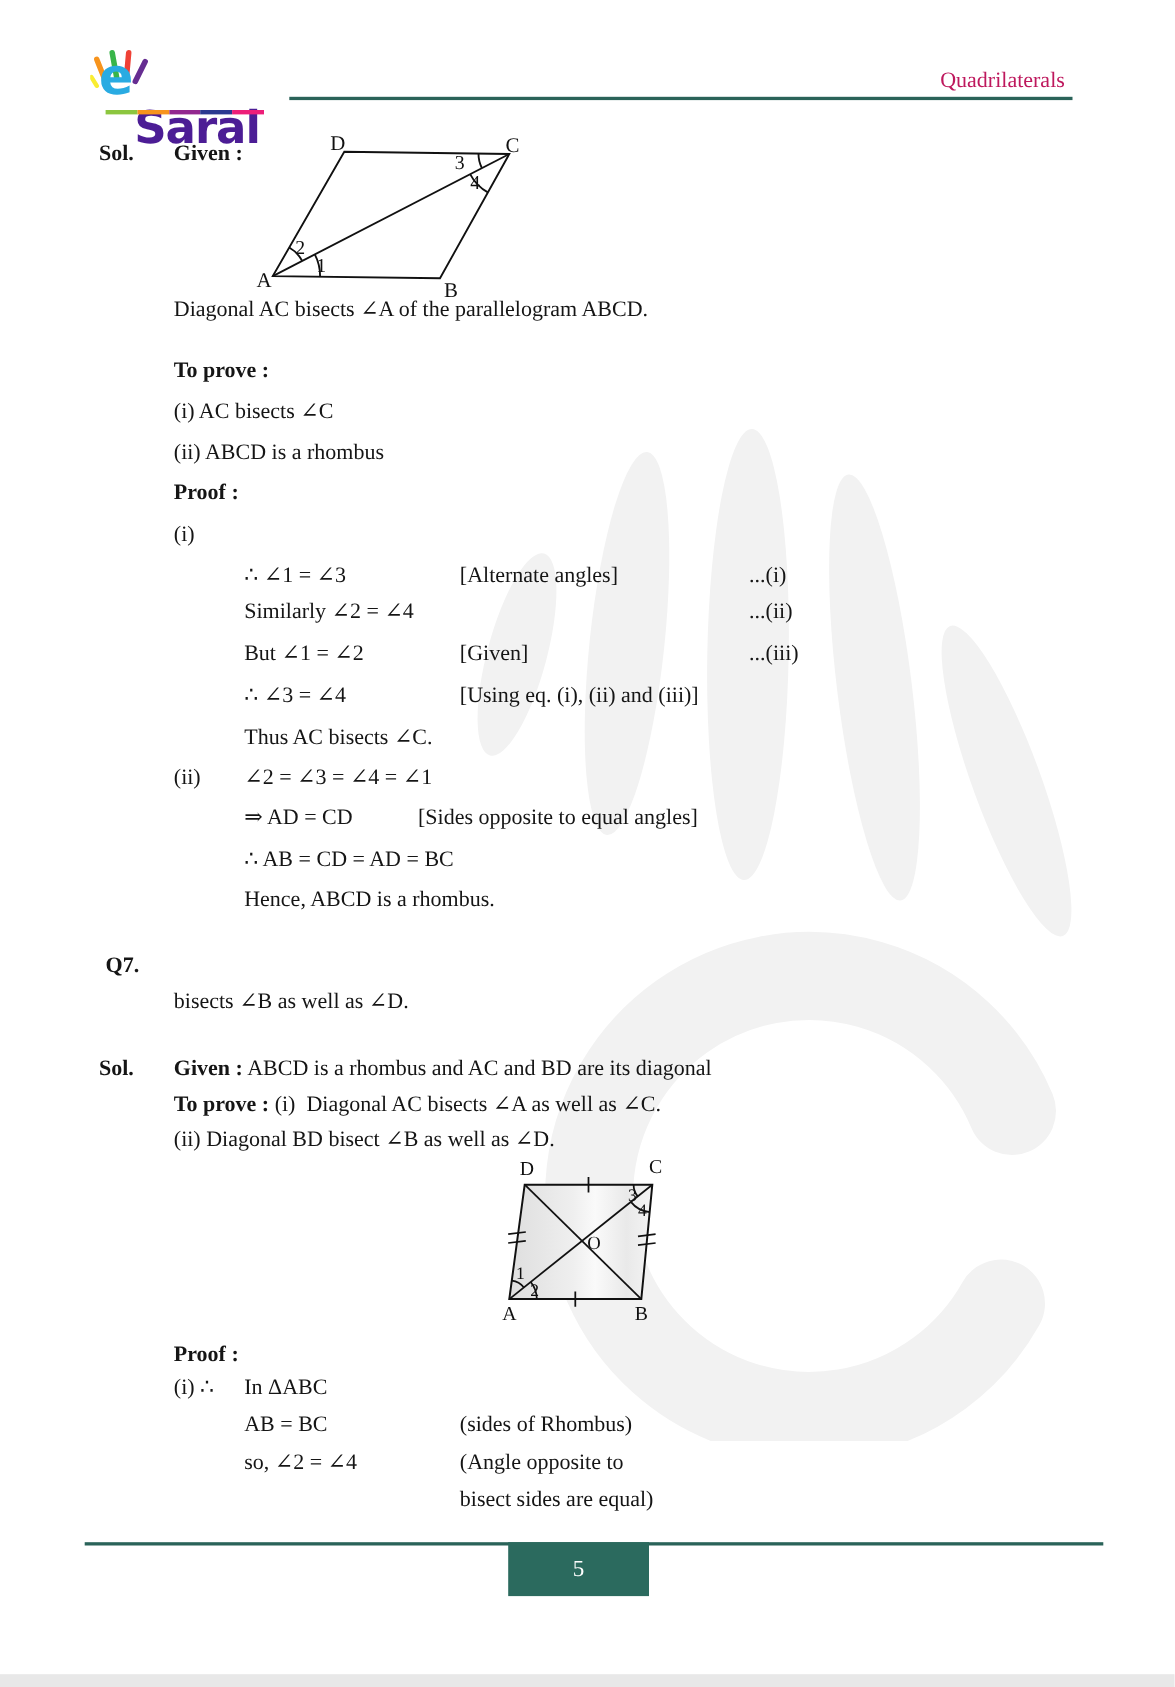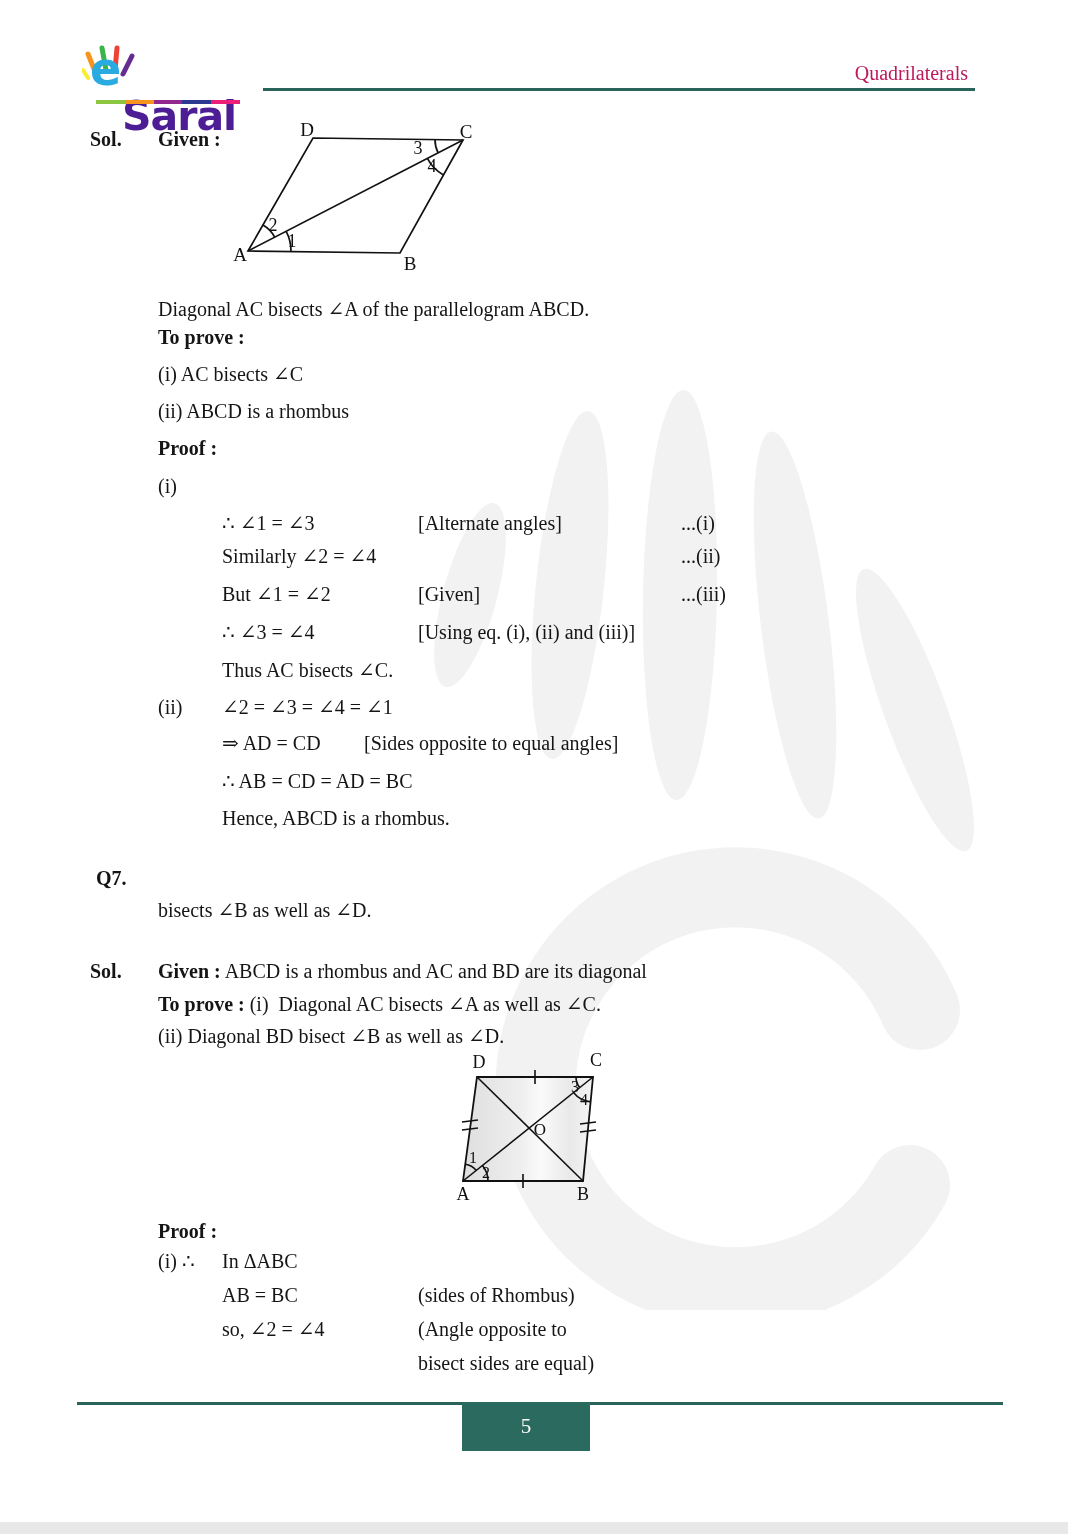"Diagonal AC bisects ∠A of" div.ln { top: 296px -> 268px }
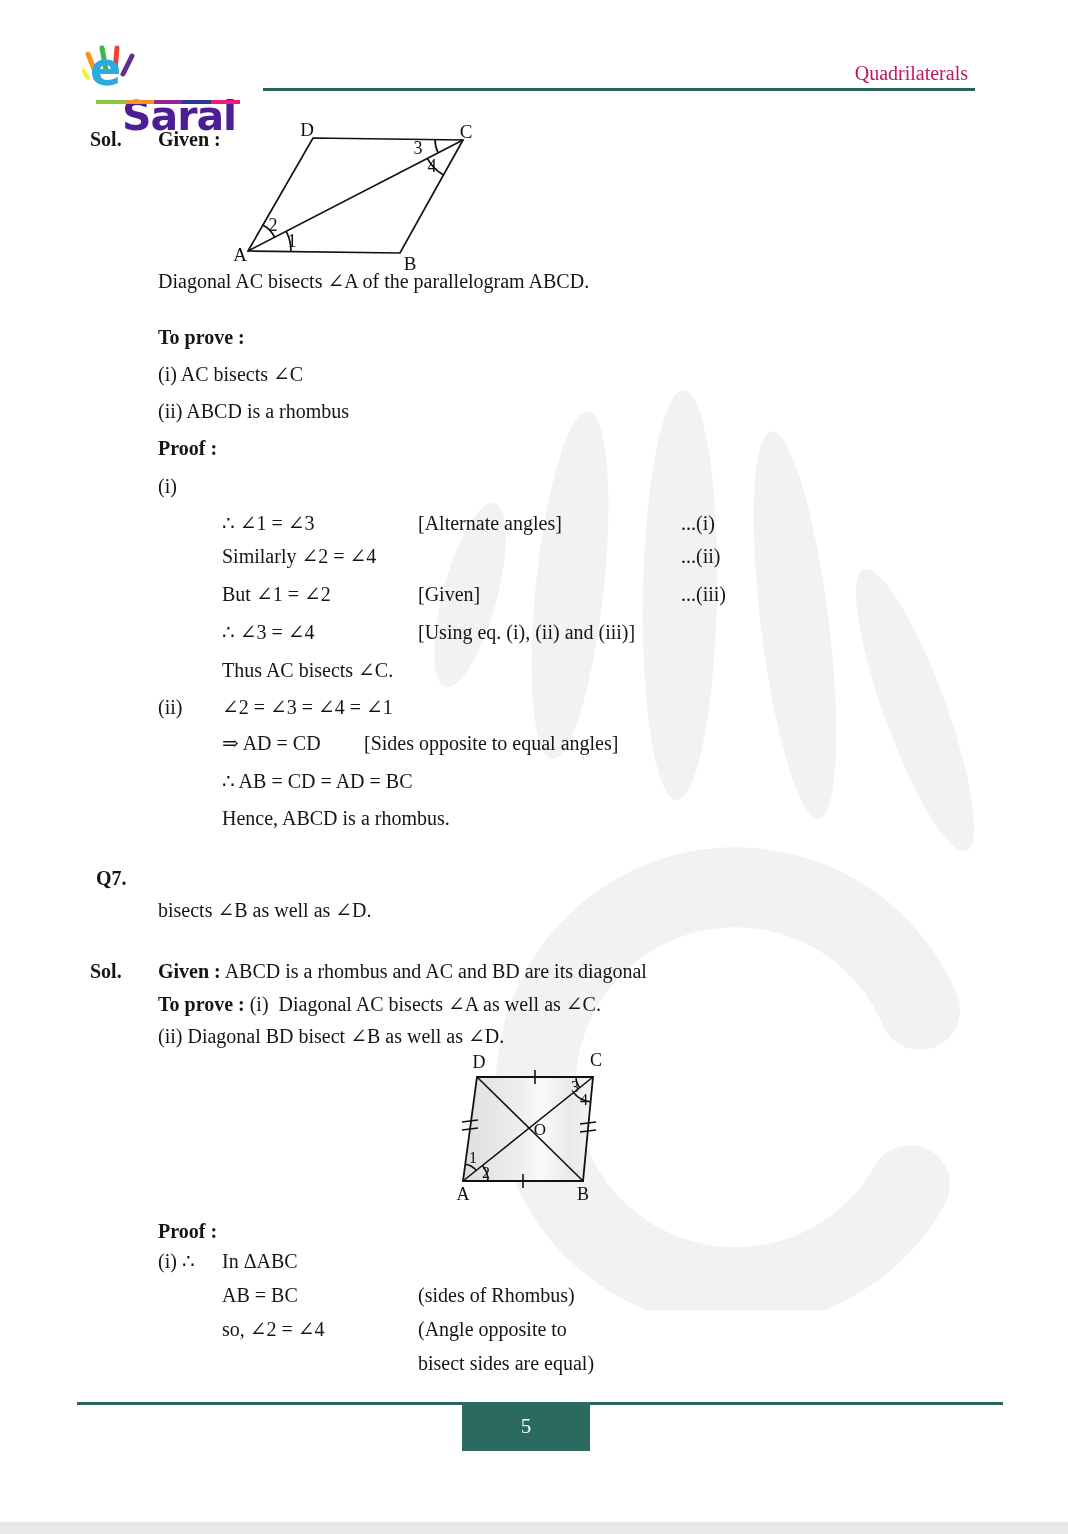"[Sides opposite to equal angles]" .x362 { left: 364px -> 380px }
